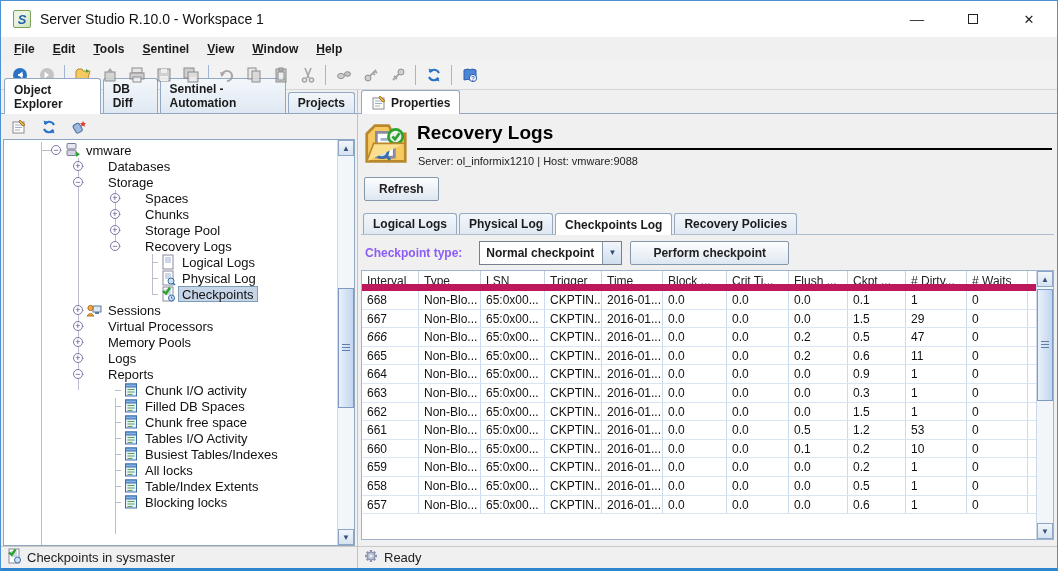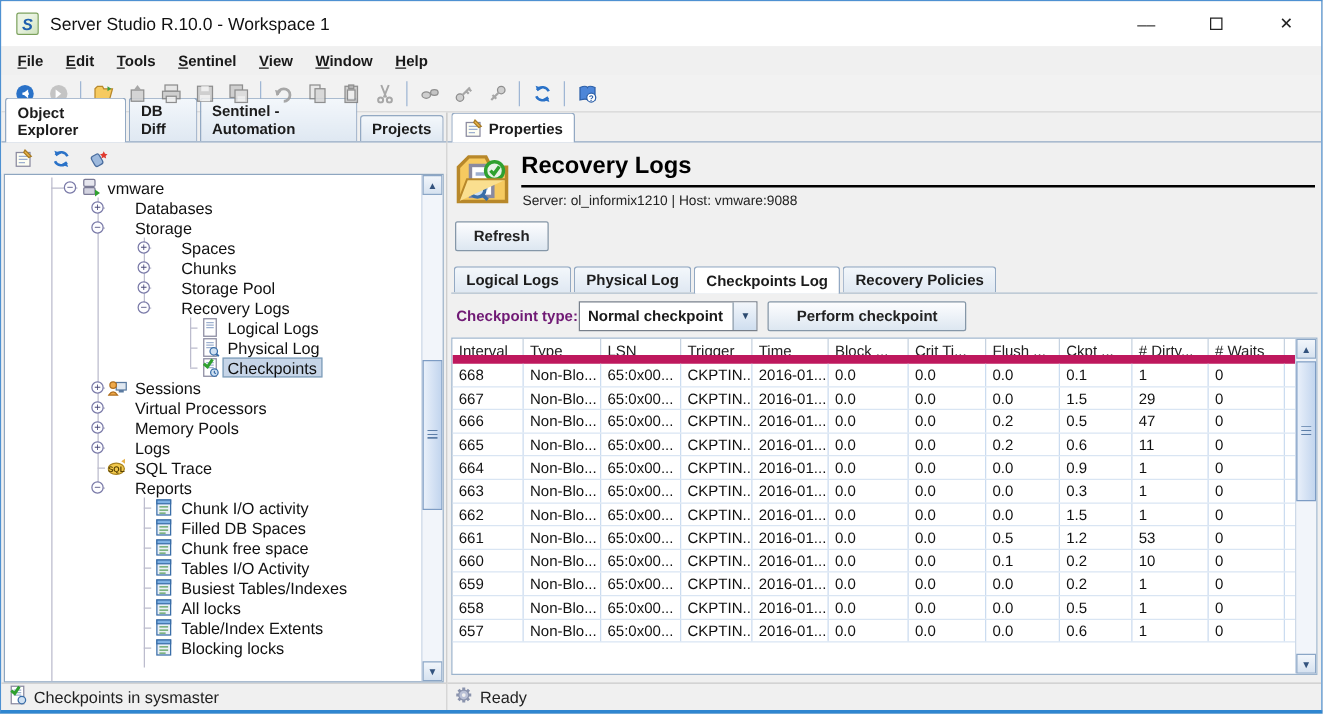"Checkpoint type:" .combo-label { color: #701a75 -> #8b5cf6; margin-right: 1px -> 17px }
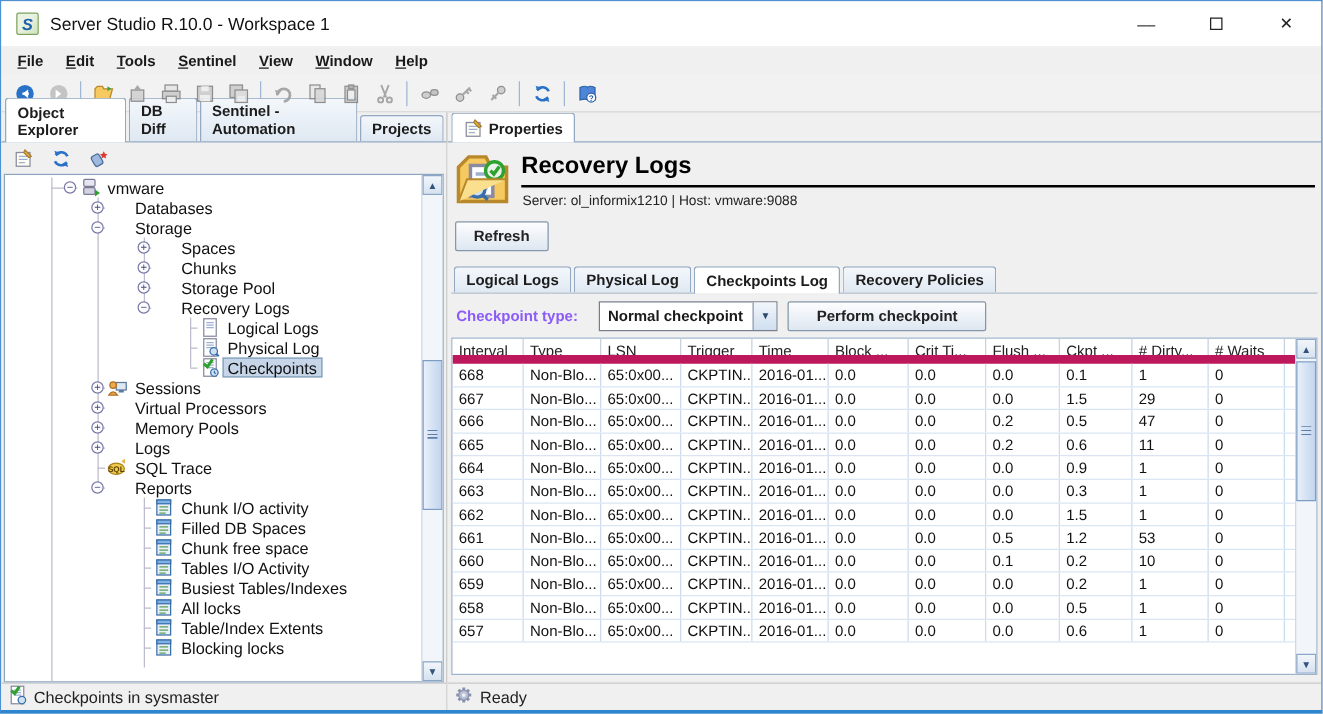"666" div.g-cell { font-style: none -> italic }
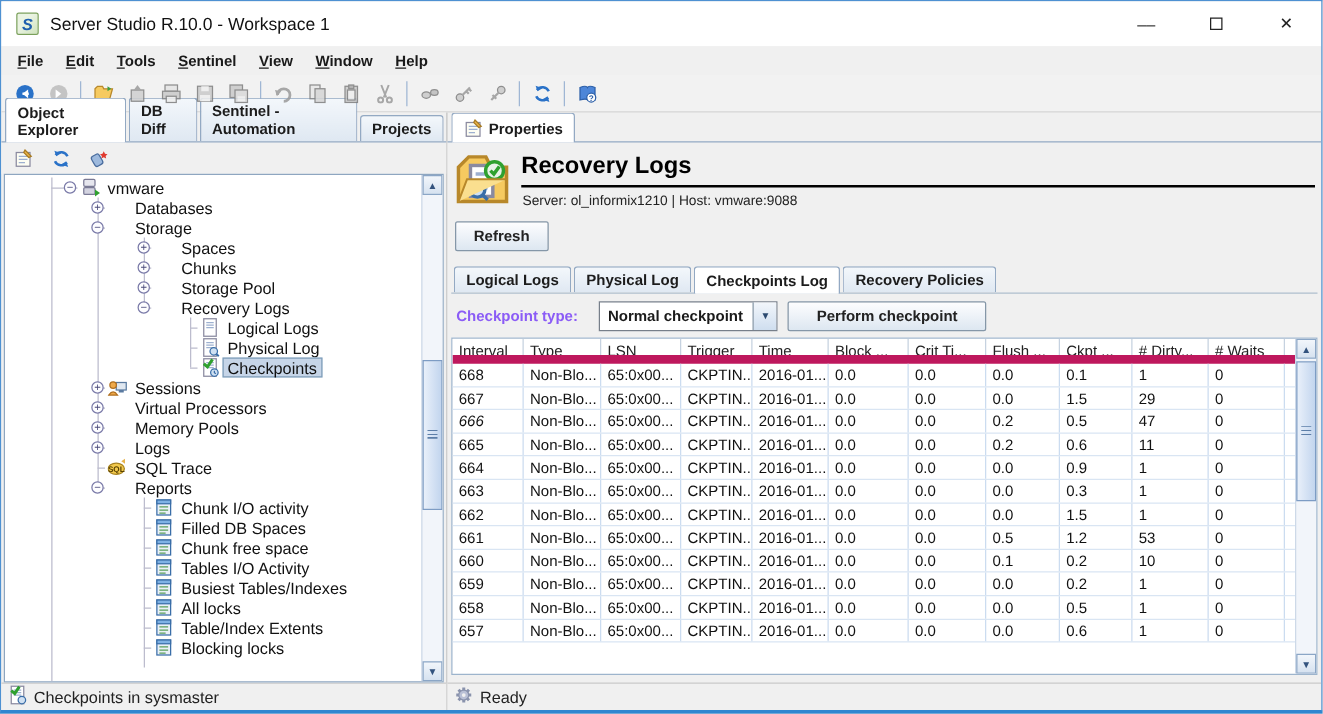"SQL Trace" div.tree-row { html: <div> <span></span> <span><svg> <ellipse></ellipse> <text>SQL</text> <path></path> </svg></span> <span>SQL Trace</span> </div> -> none }
